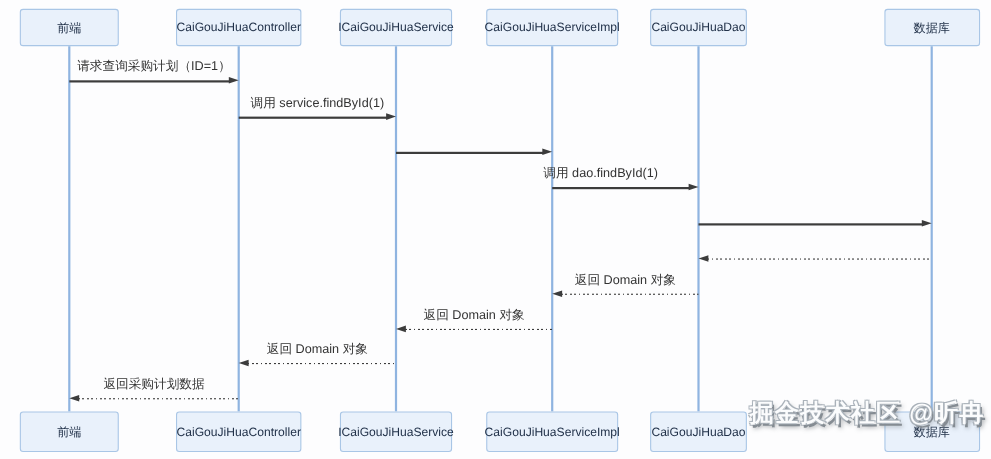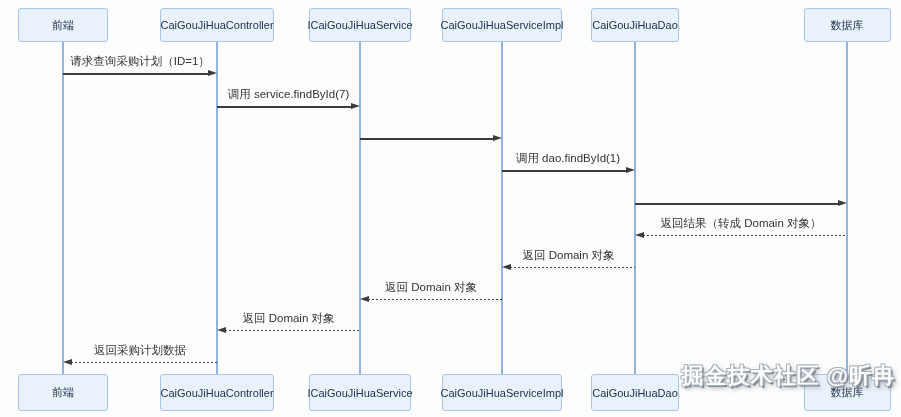"调用 service.findById(7)" div.mlabel { text: 7 -> 1 }
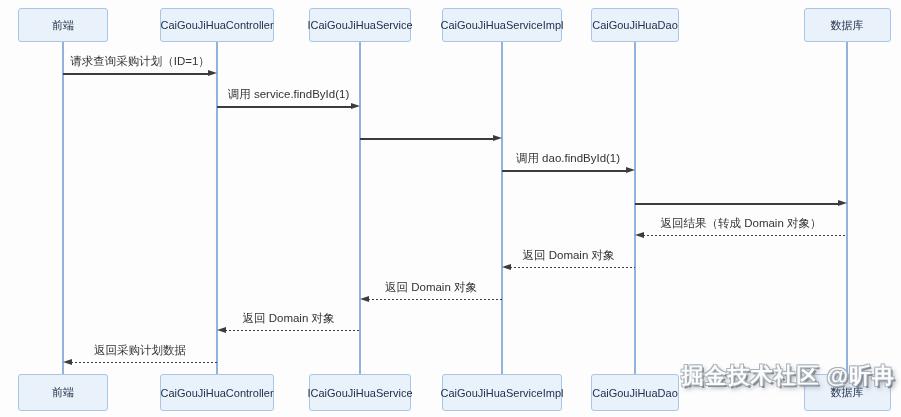"调用 dao.findById(1)" div.mlabel { left: 408px -> 386px }
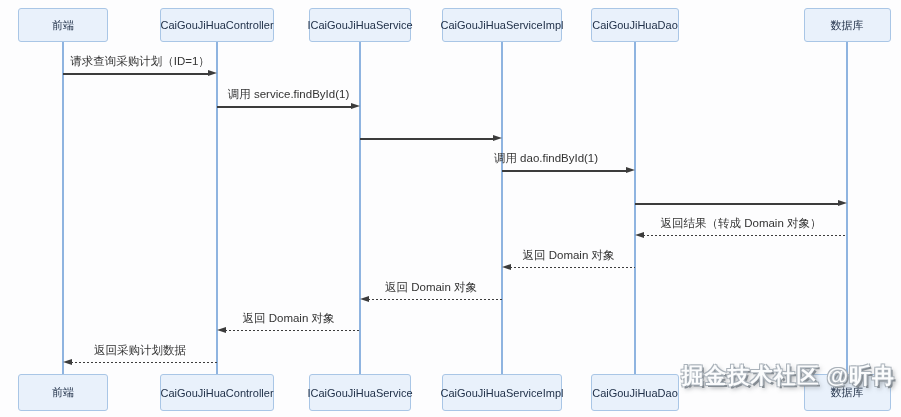"返回结果（转成 Domain 对象）" div.mlabel { html: <div>返回结果（转成 Domain 对象）</div> -> none }
